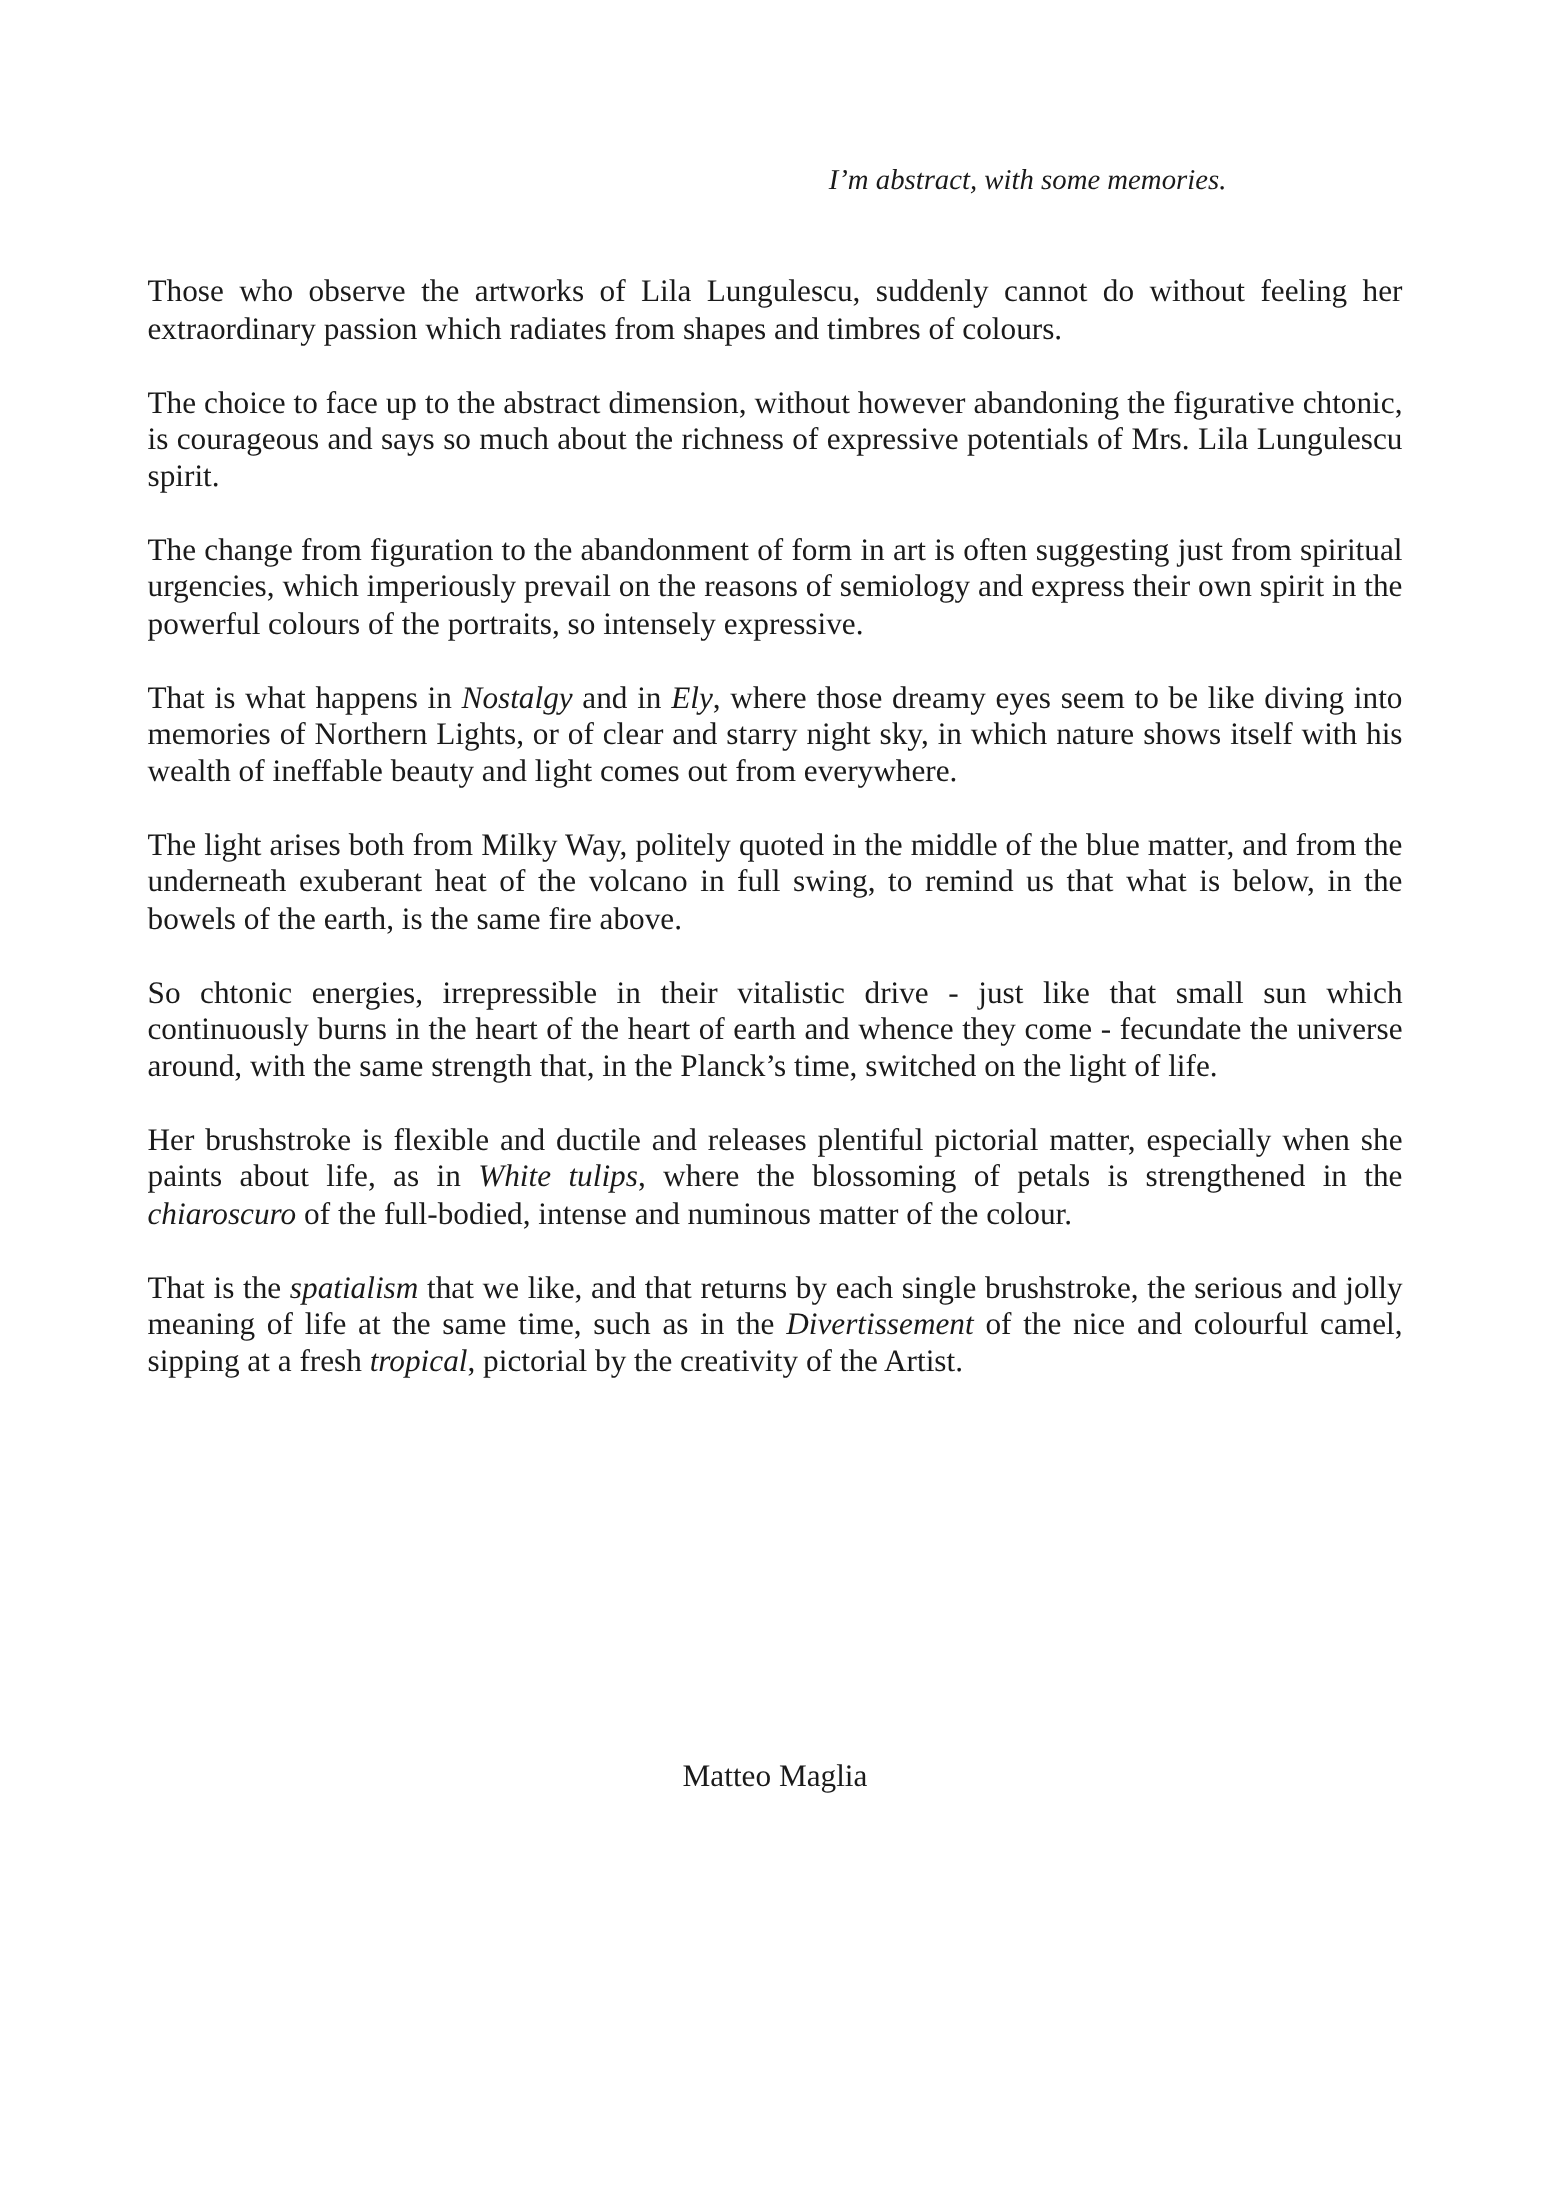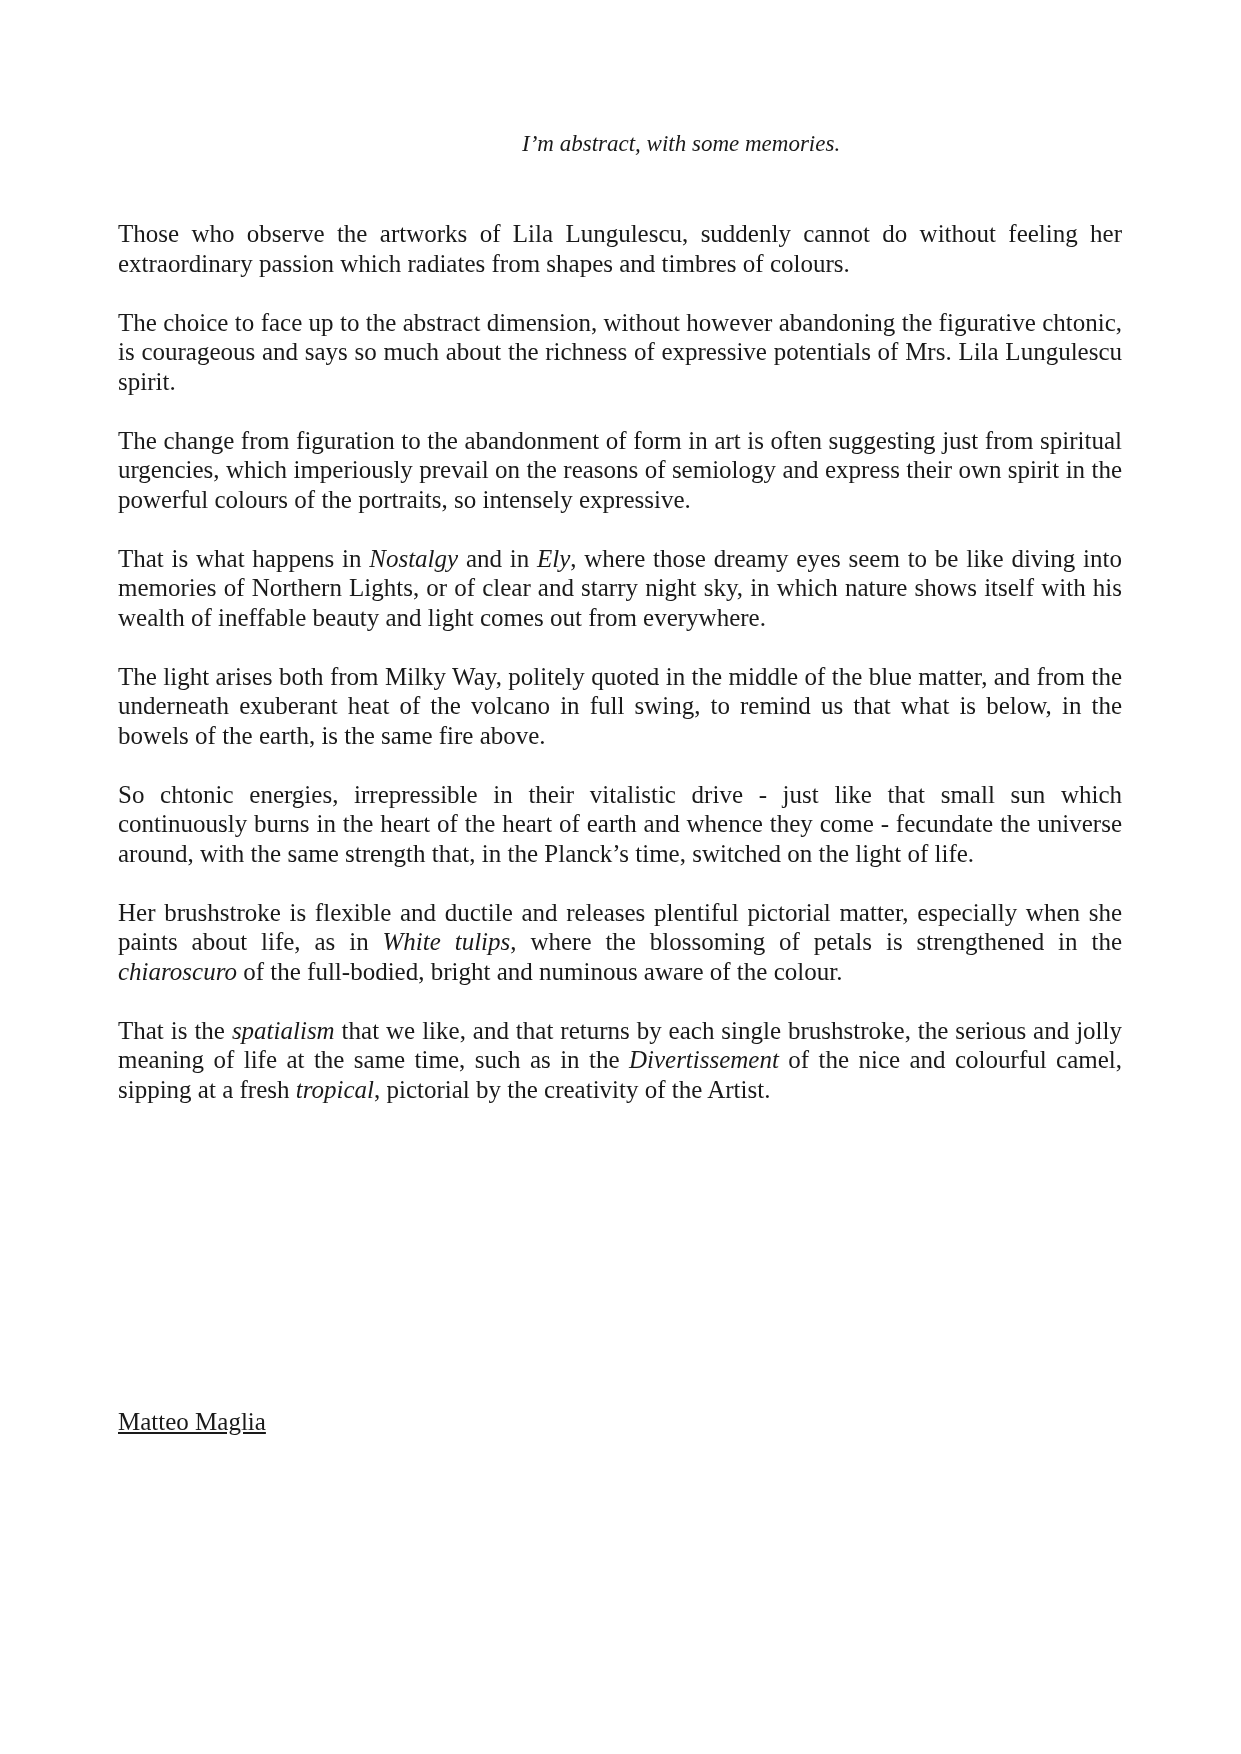"I’m abstract, with some memories." .epigraph { text-align: left -> center }
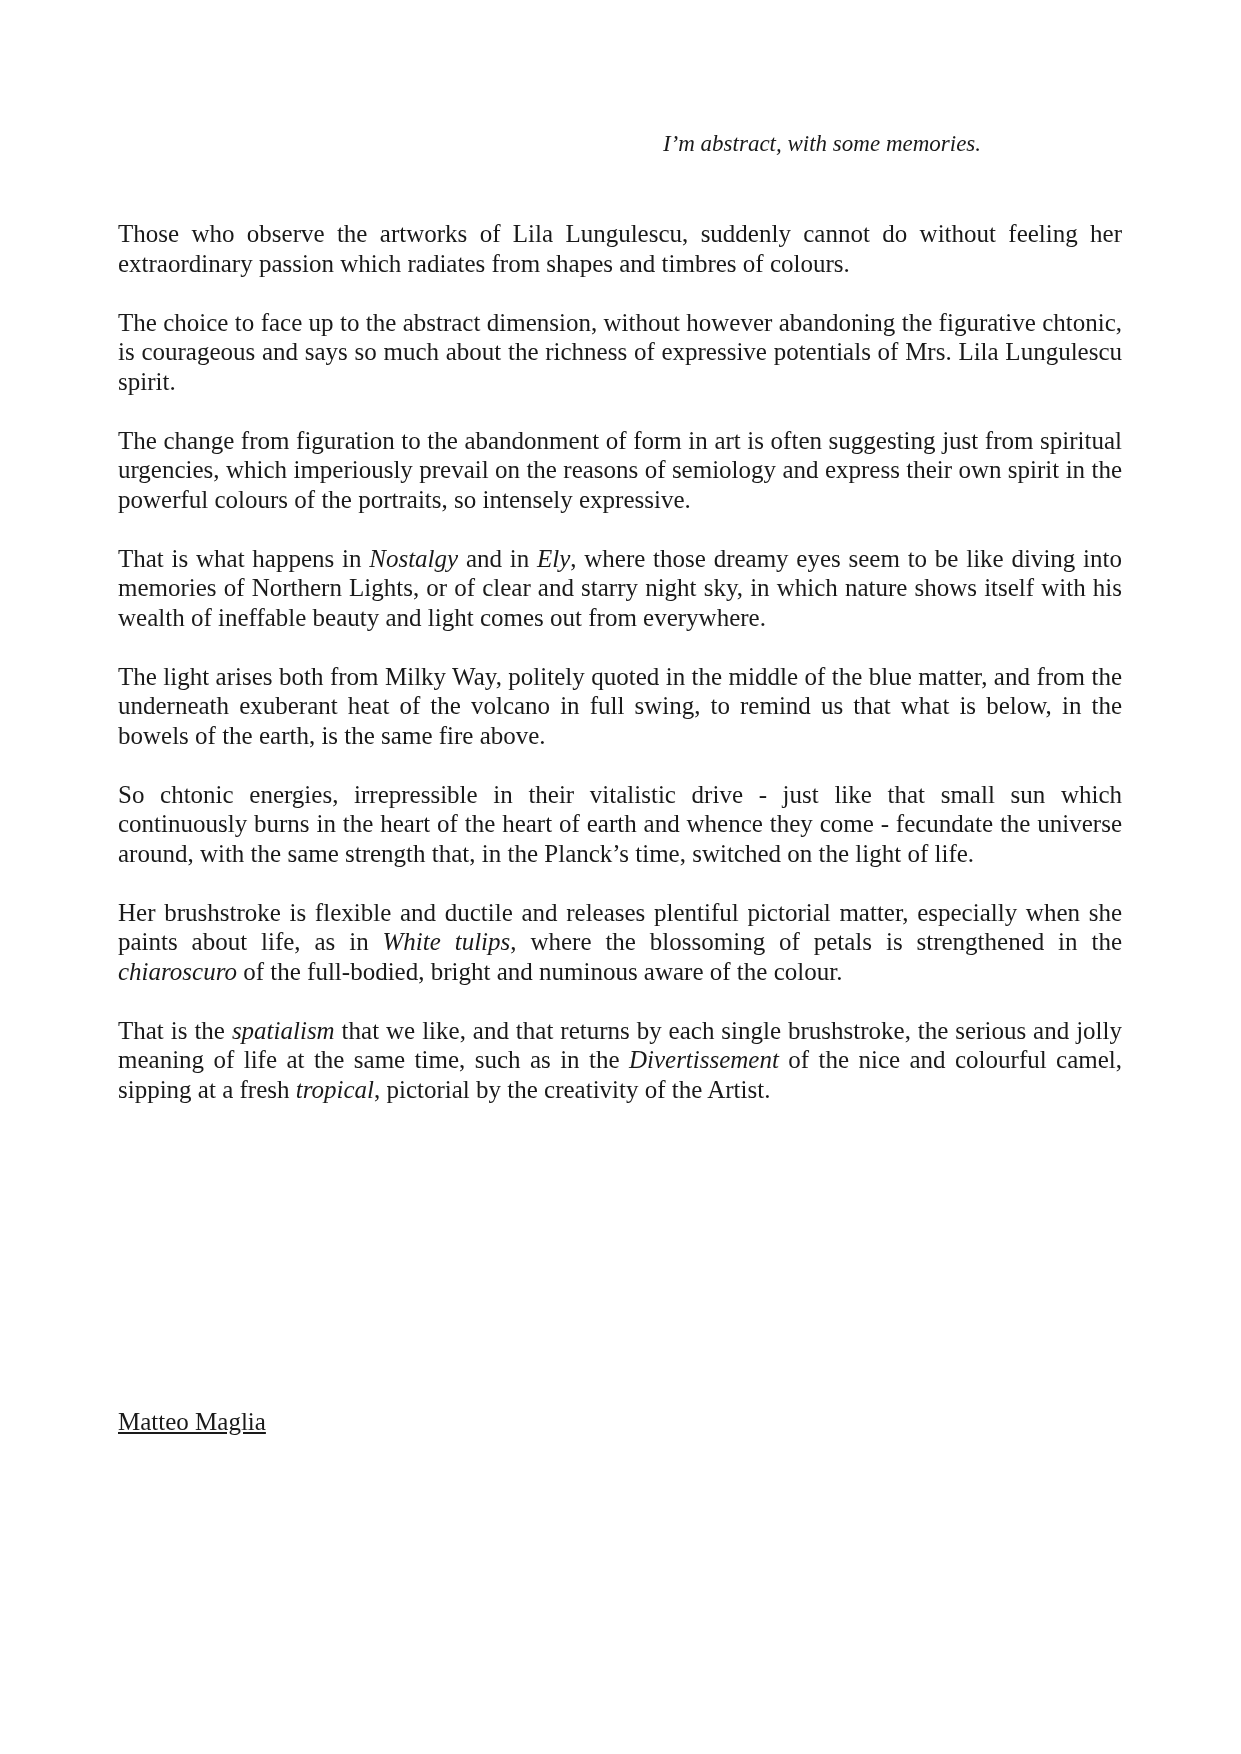"of the full-bodied, bright and" span { text: bright and numinous aware -> intense and numinous matter }
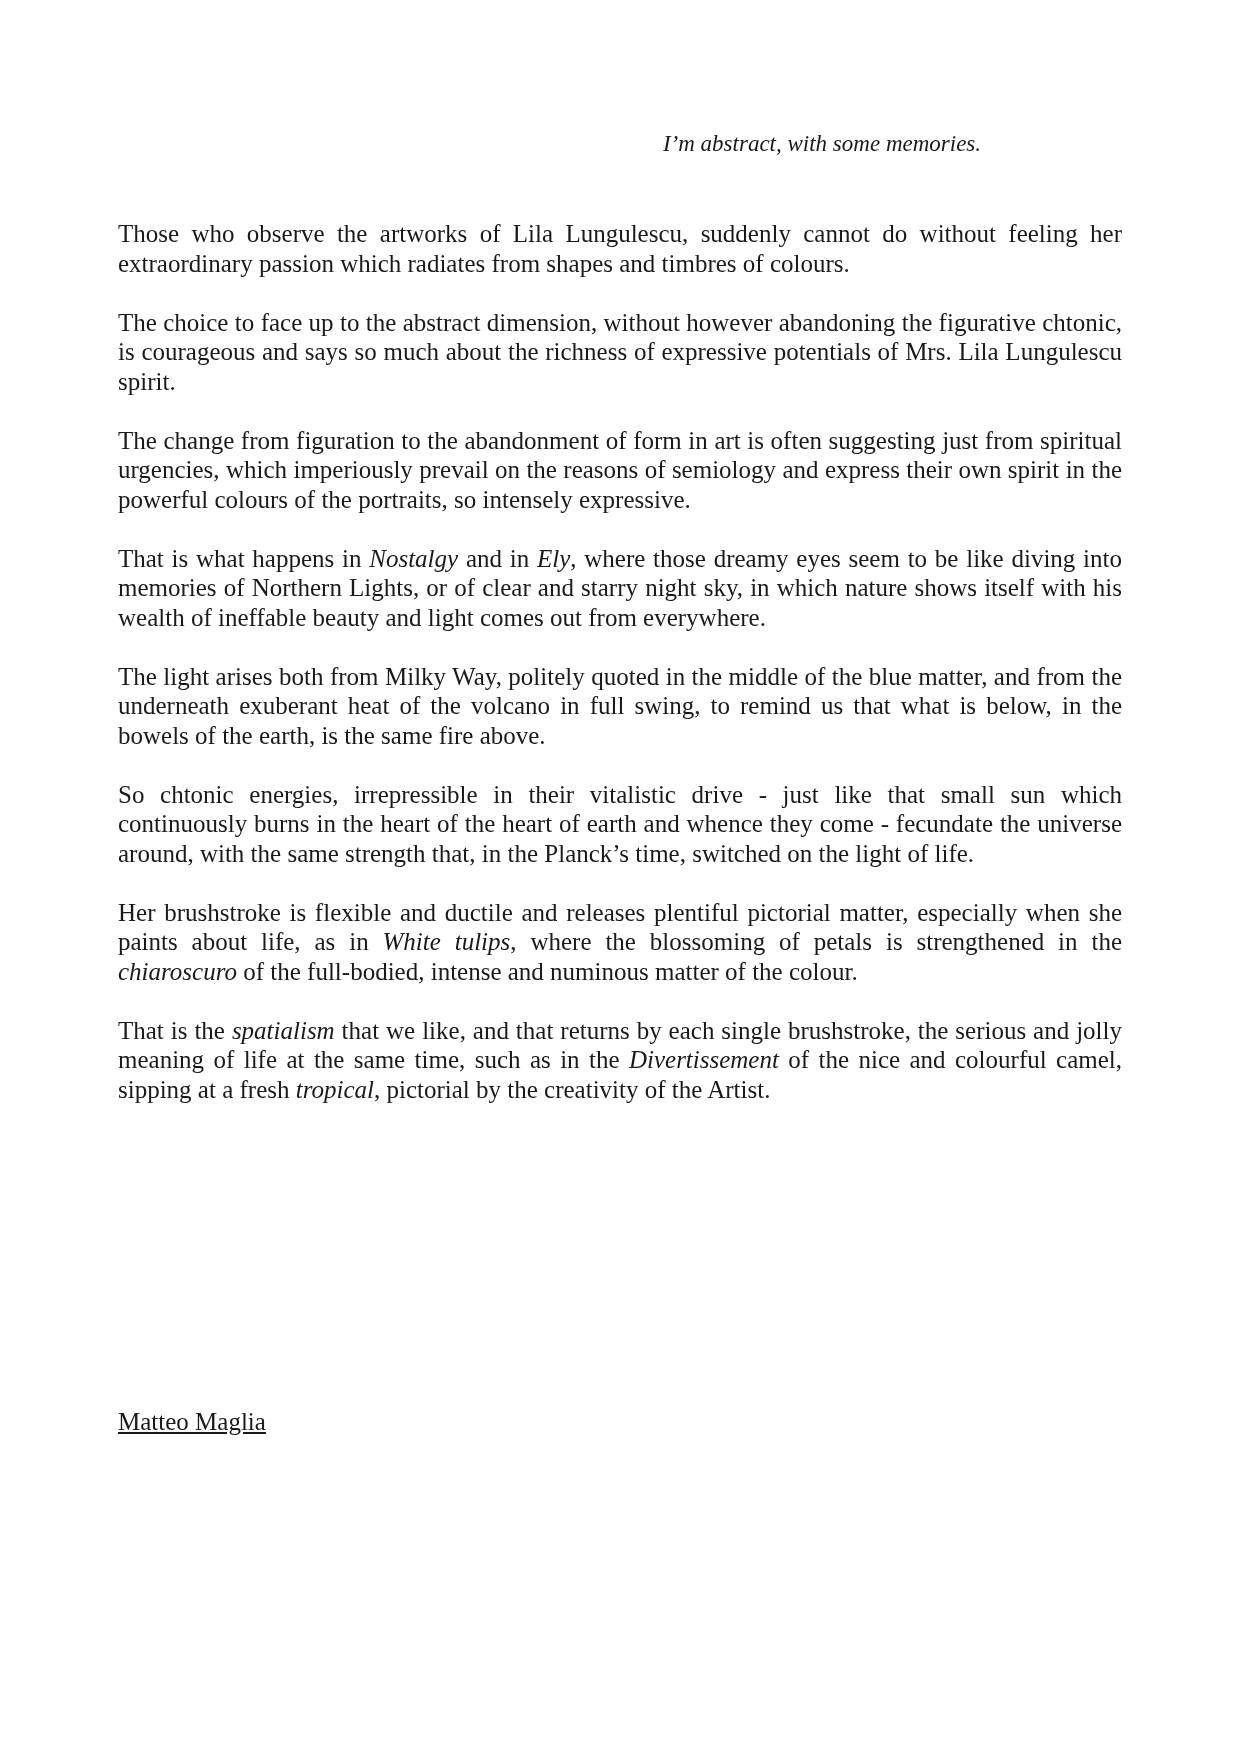"Matteo Maglia" .signature { text-align: left -> center; text-decoration: underline -> none }
